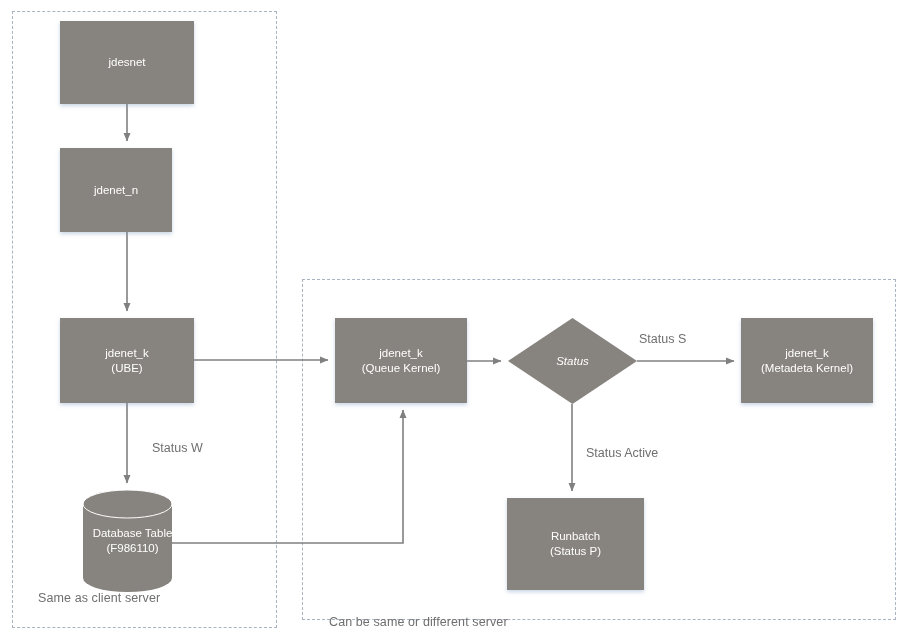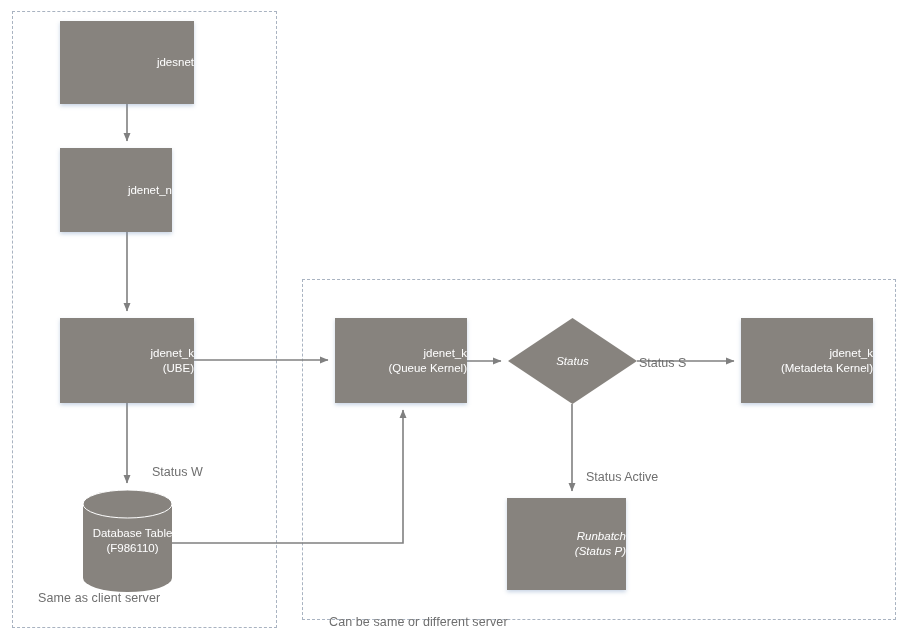"jdesnet" .node { align-items: flex-end -> center }
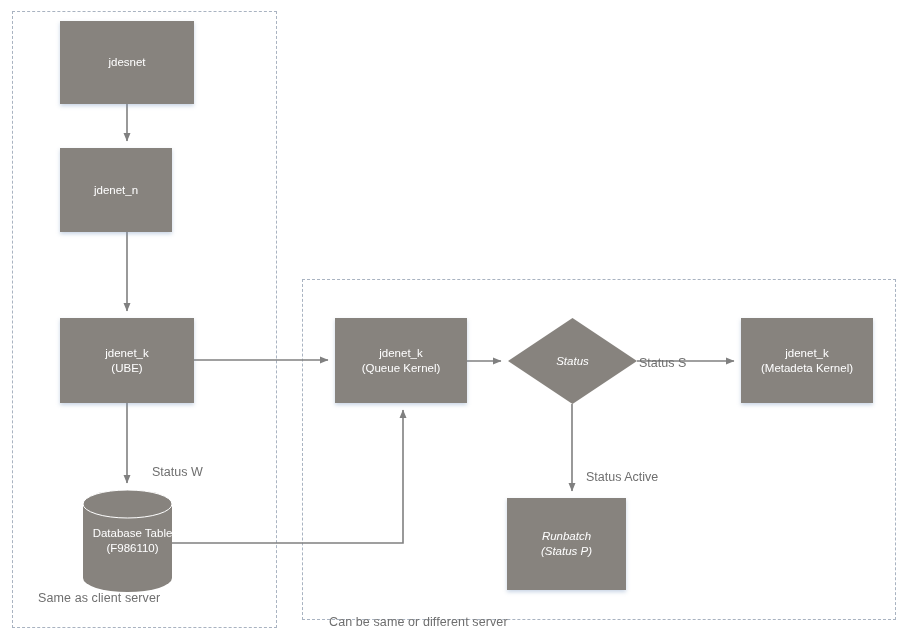"Status S" .edge-label { margin-top: 24px -> none }
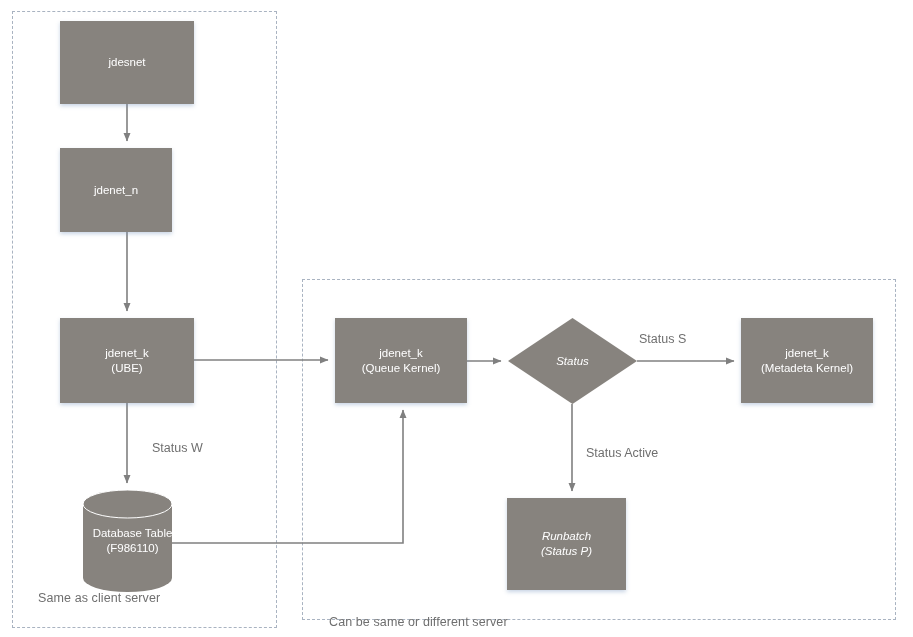"Runbatch" div.node { font-style: italic -> none; width: 119px -> 137px }
